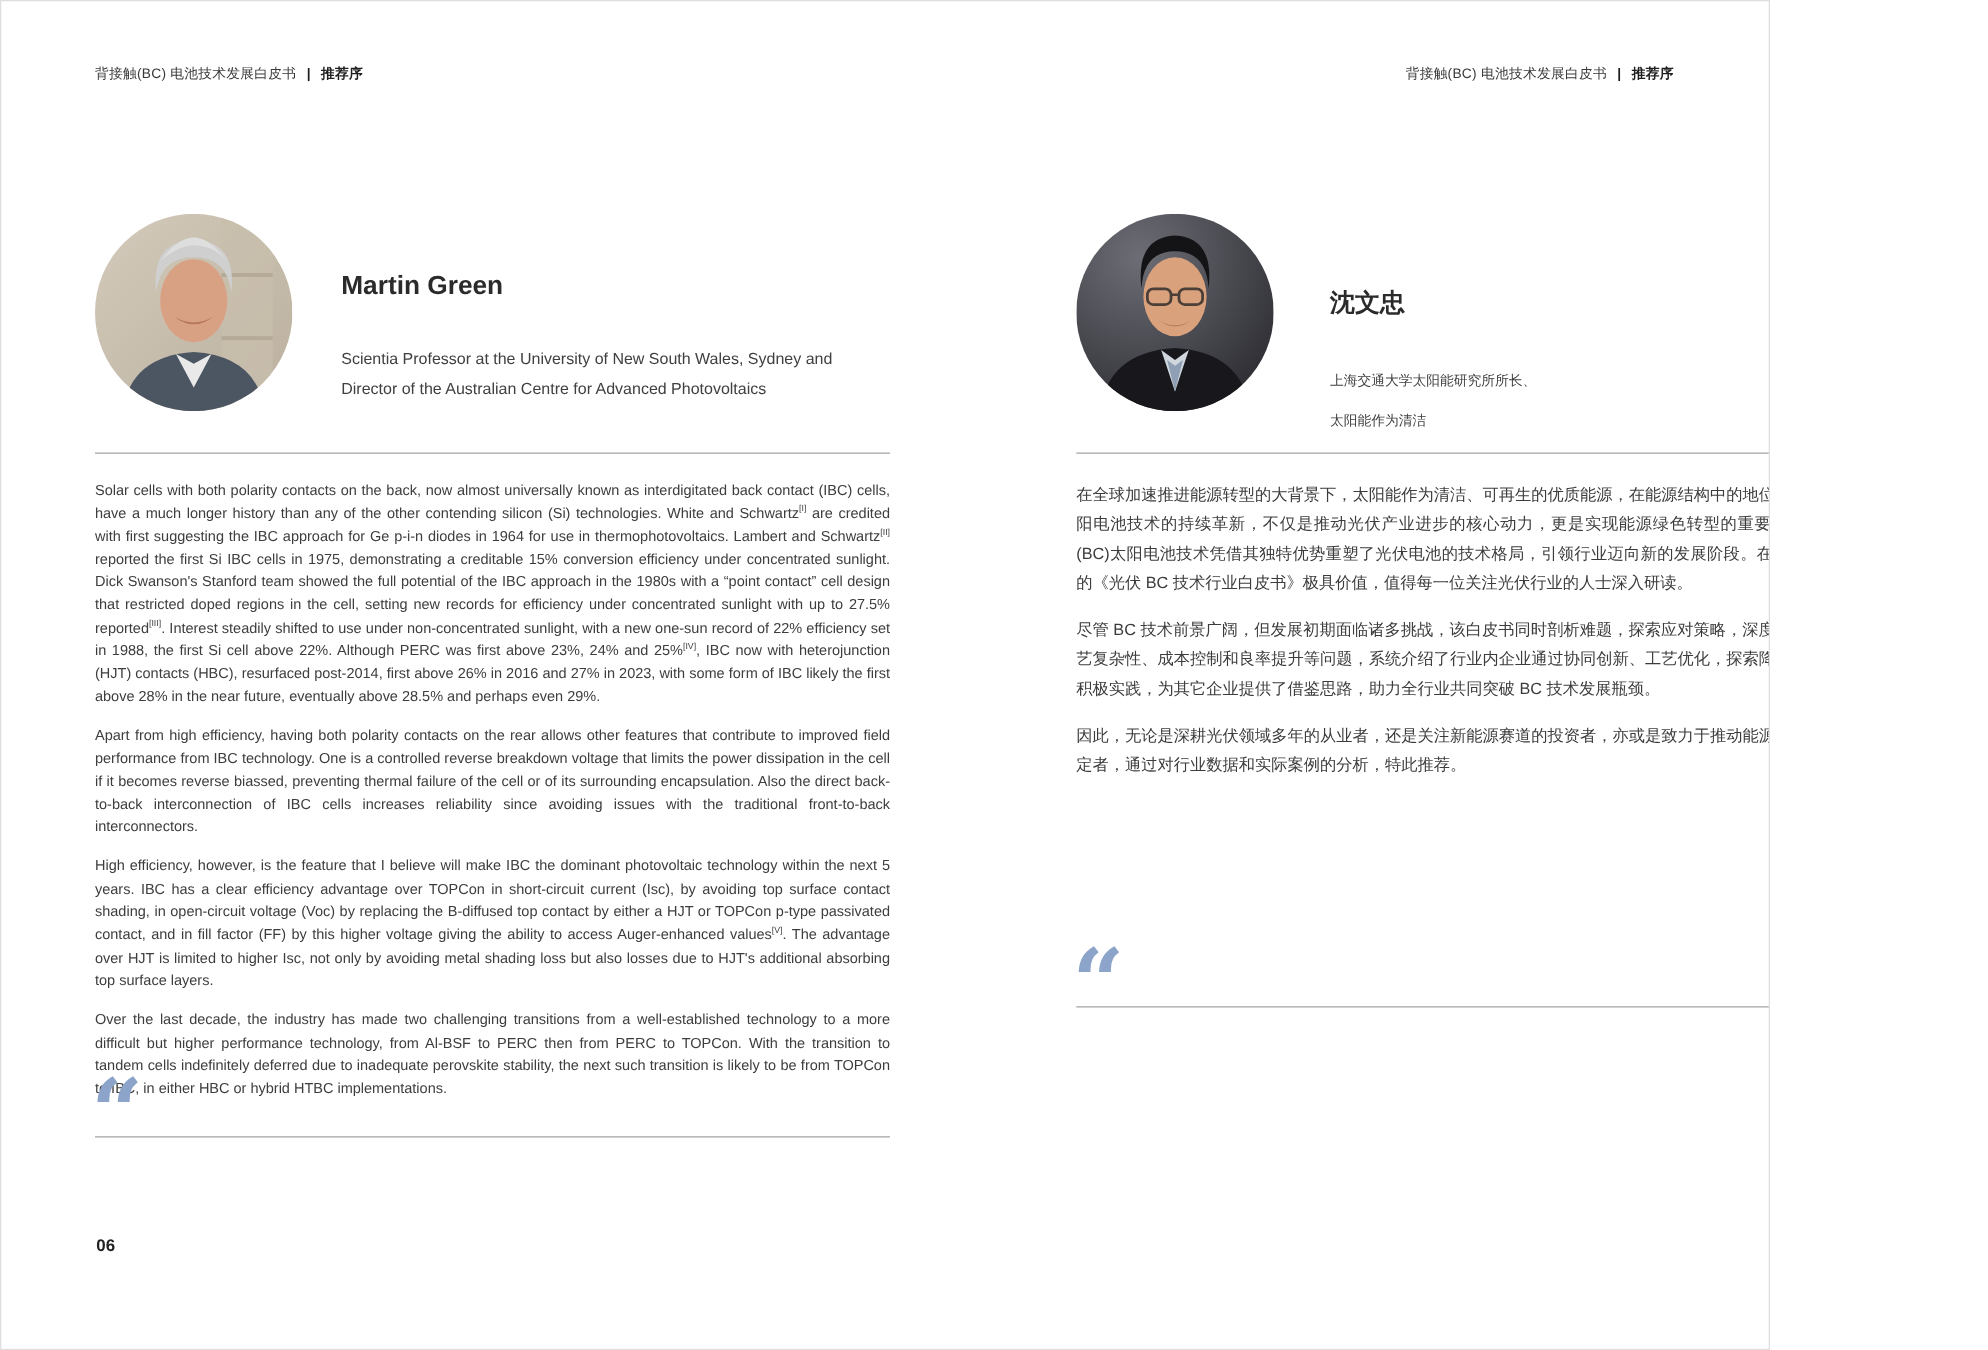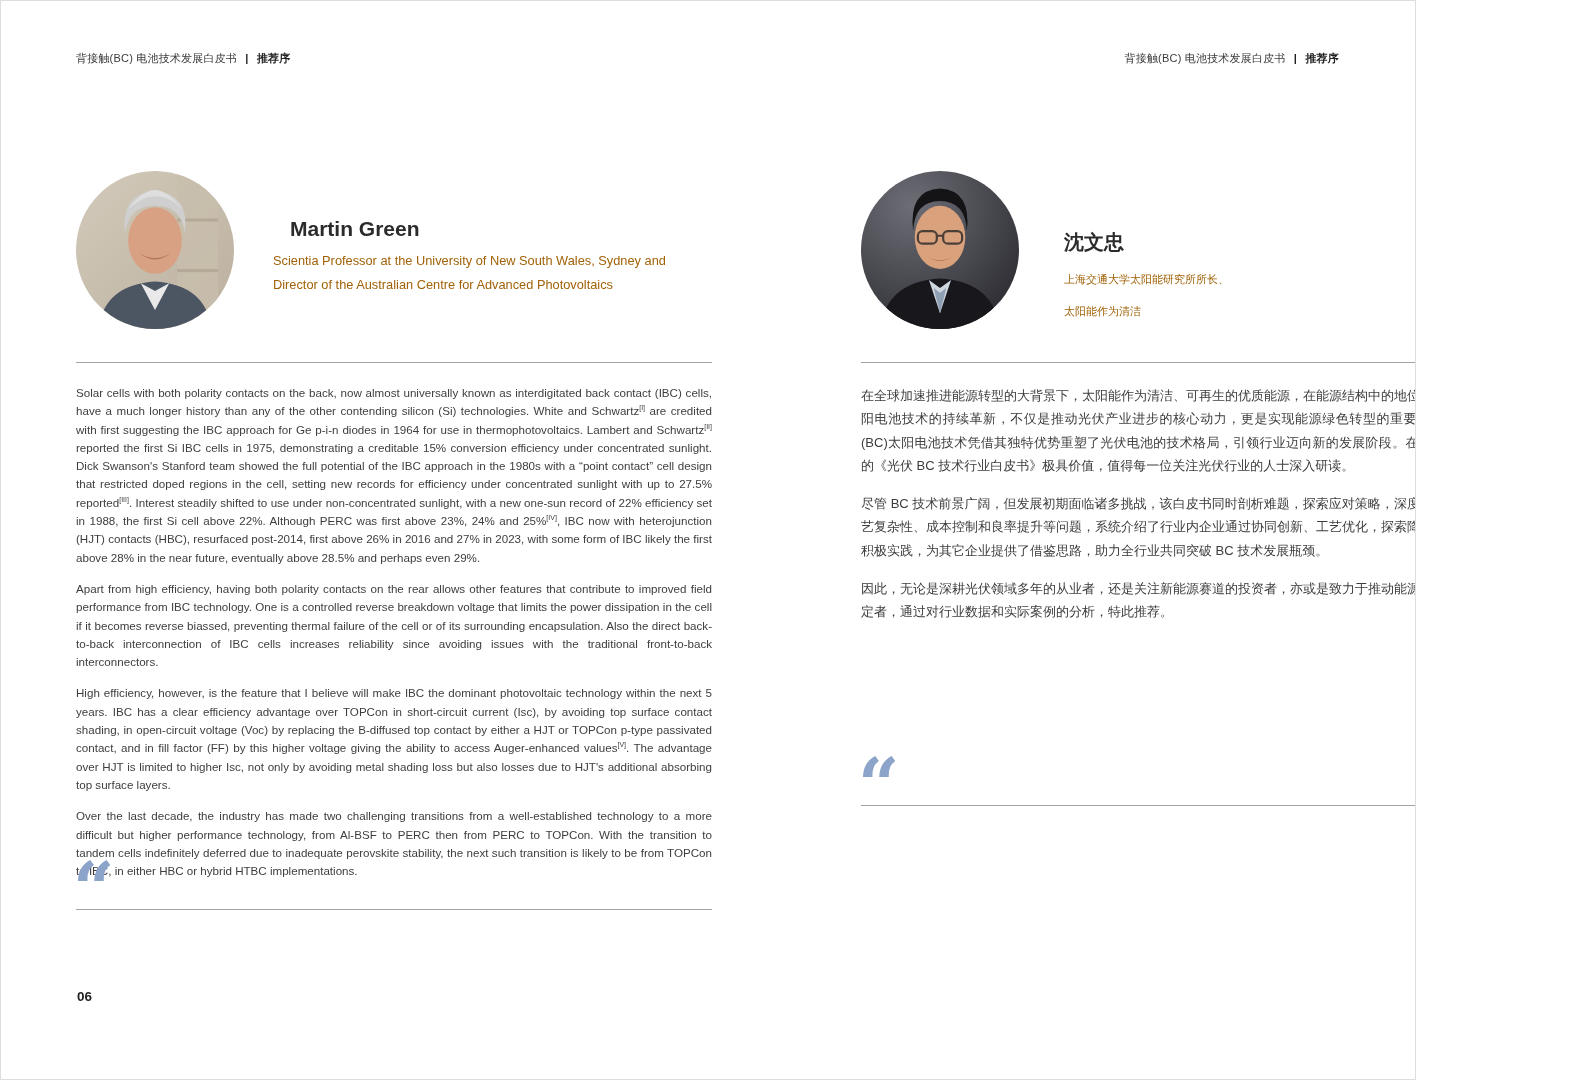"Martin Green" .profile-name.en { margin-left: 17px -> none }
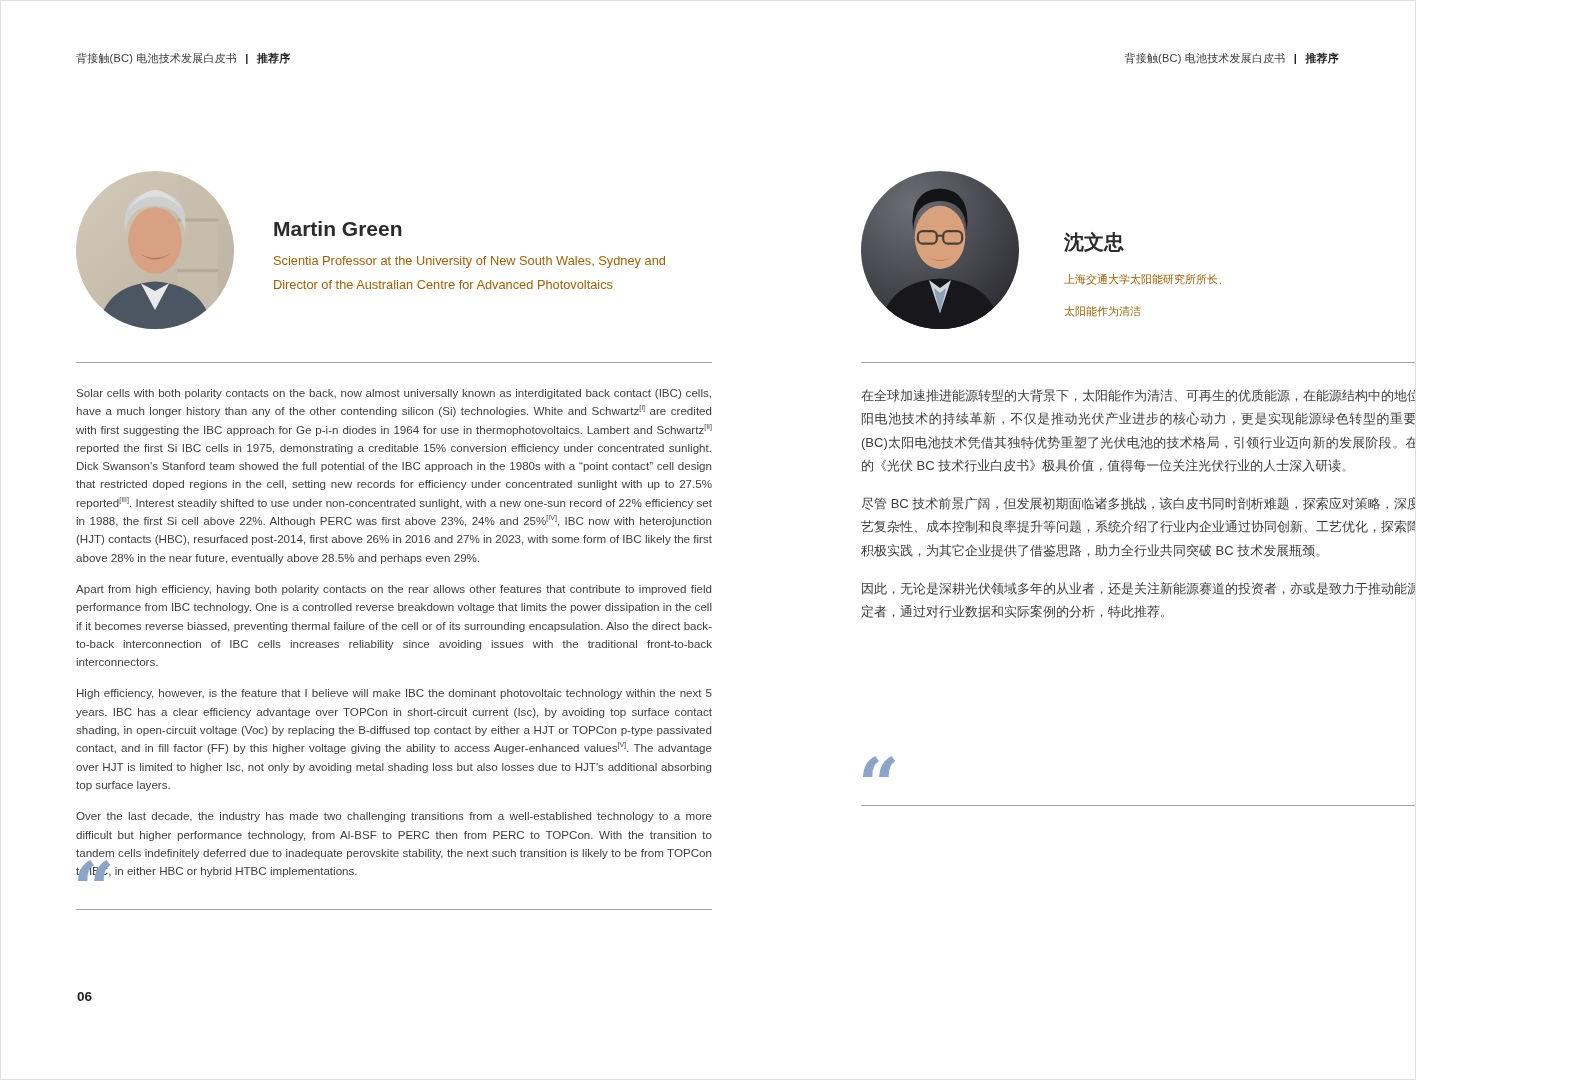"Scientia Professor at the University" .profile-title { color: #a16207 -> #404040; margin-top: none -> 26px }
